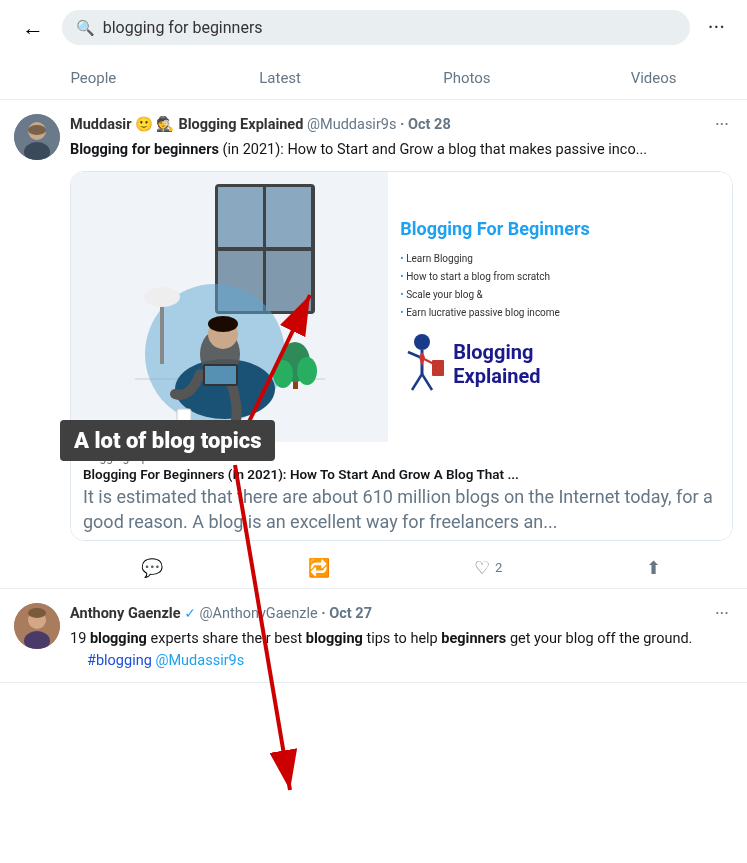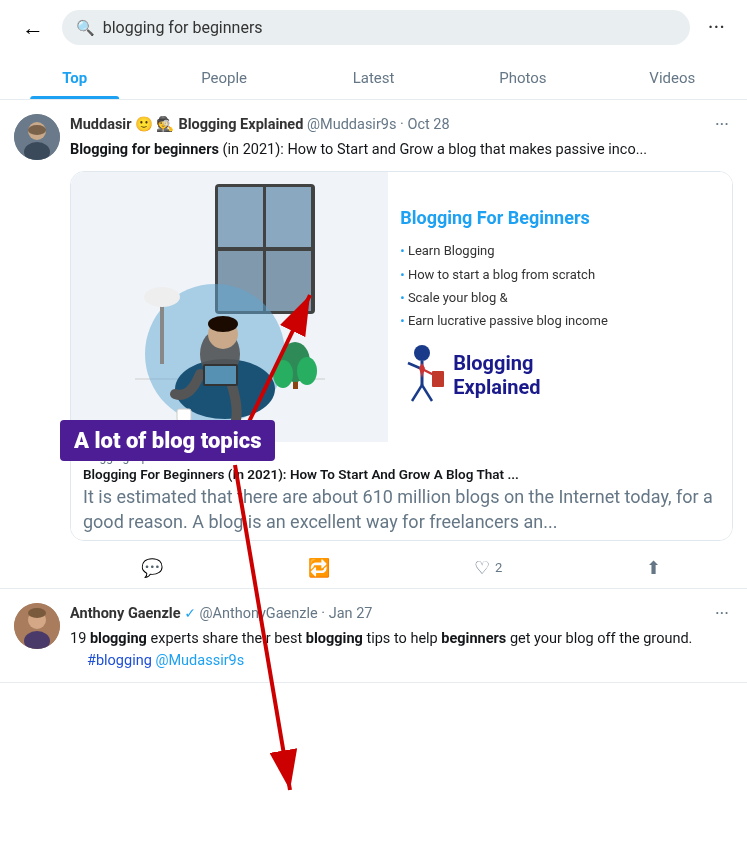"Top" div.tab { html: <div>Top</div> -> none }
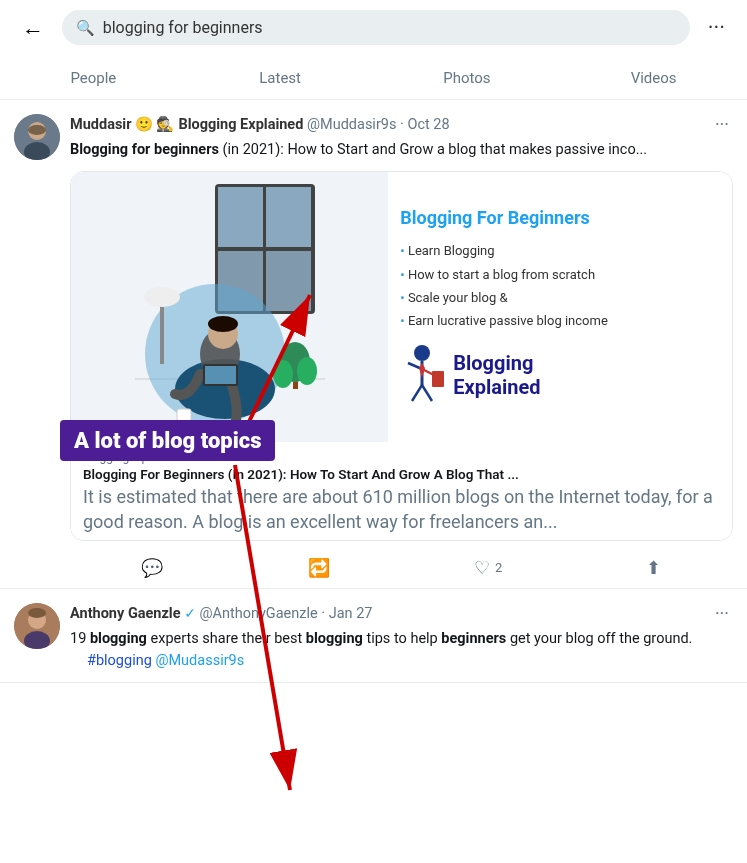"· Oct 28" .tweet-user .date { font-weight: 400 -> 700 }
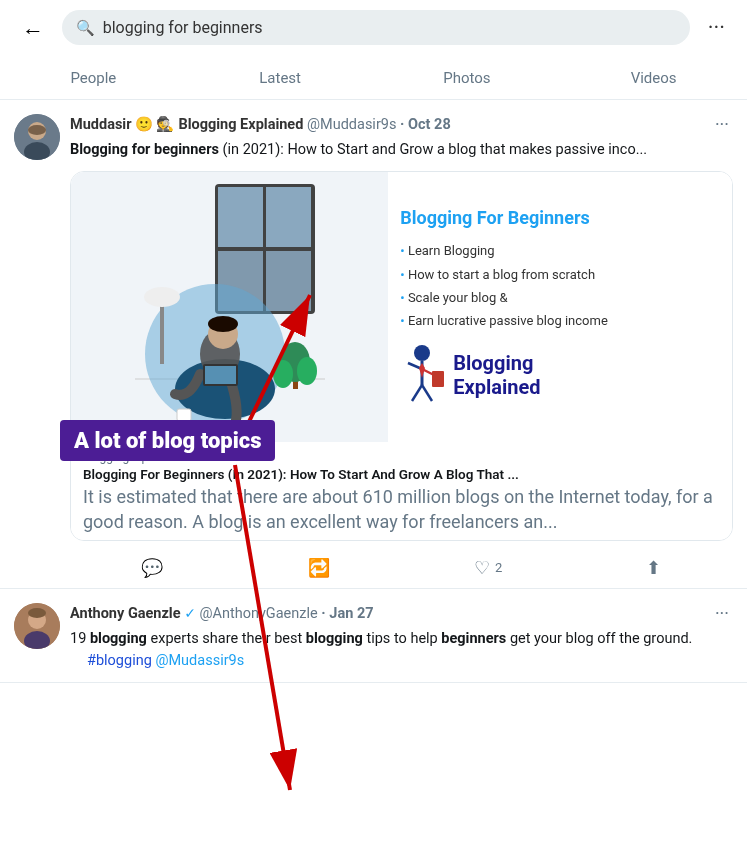"Learn Blogging" .card-right-list { font-size: 13px -> 10px }
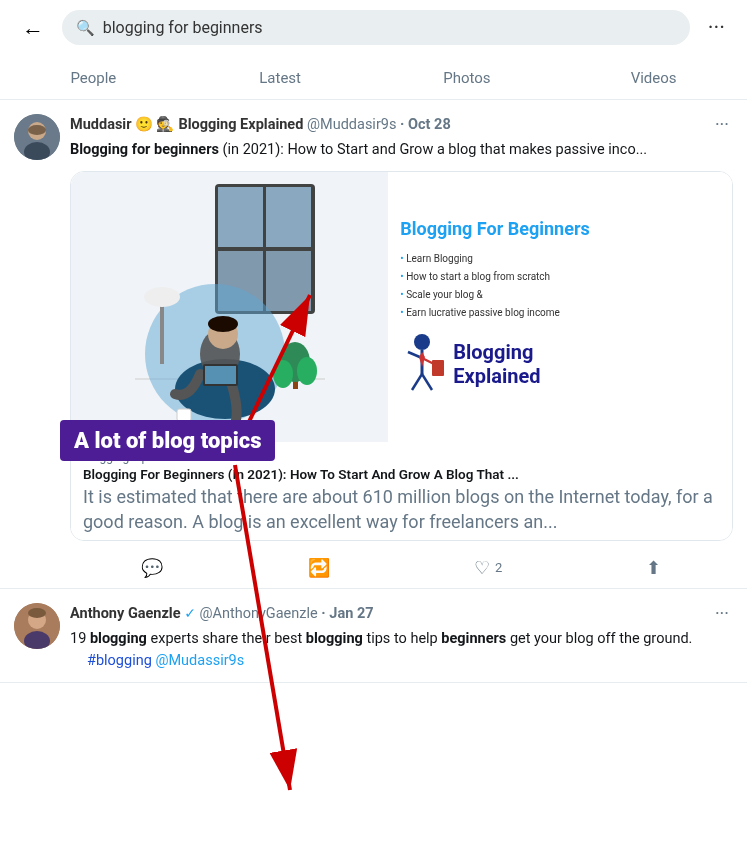"A lot of blog topics" .annotation-box { background: #4c1d95 -> #404040 }
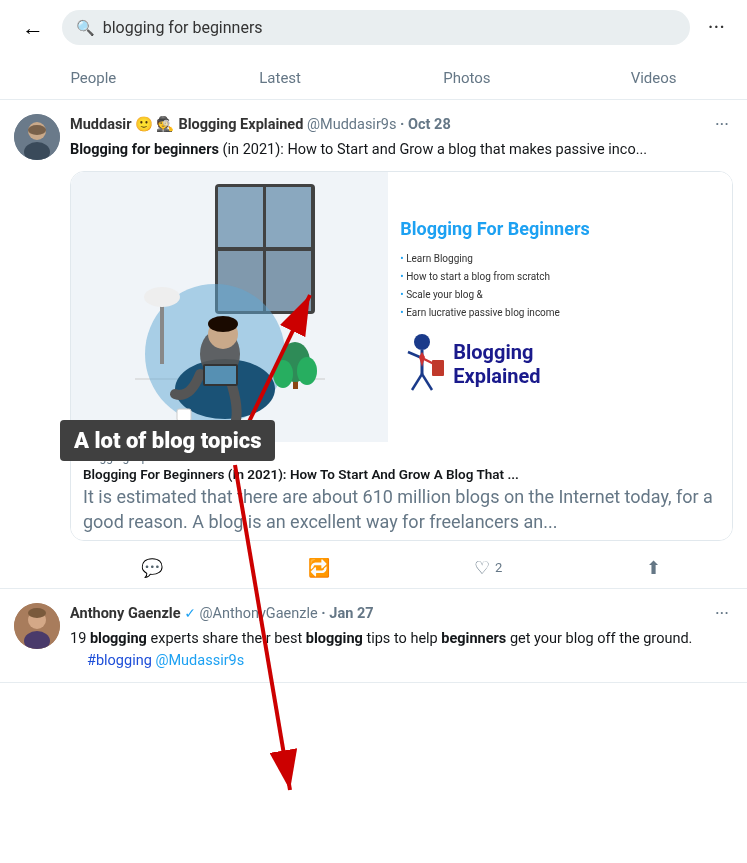"· Jan 27" span.date { text: Jan -> Oct }
